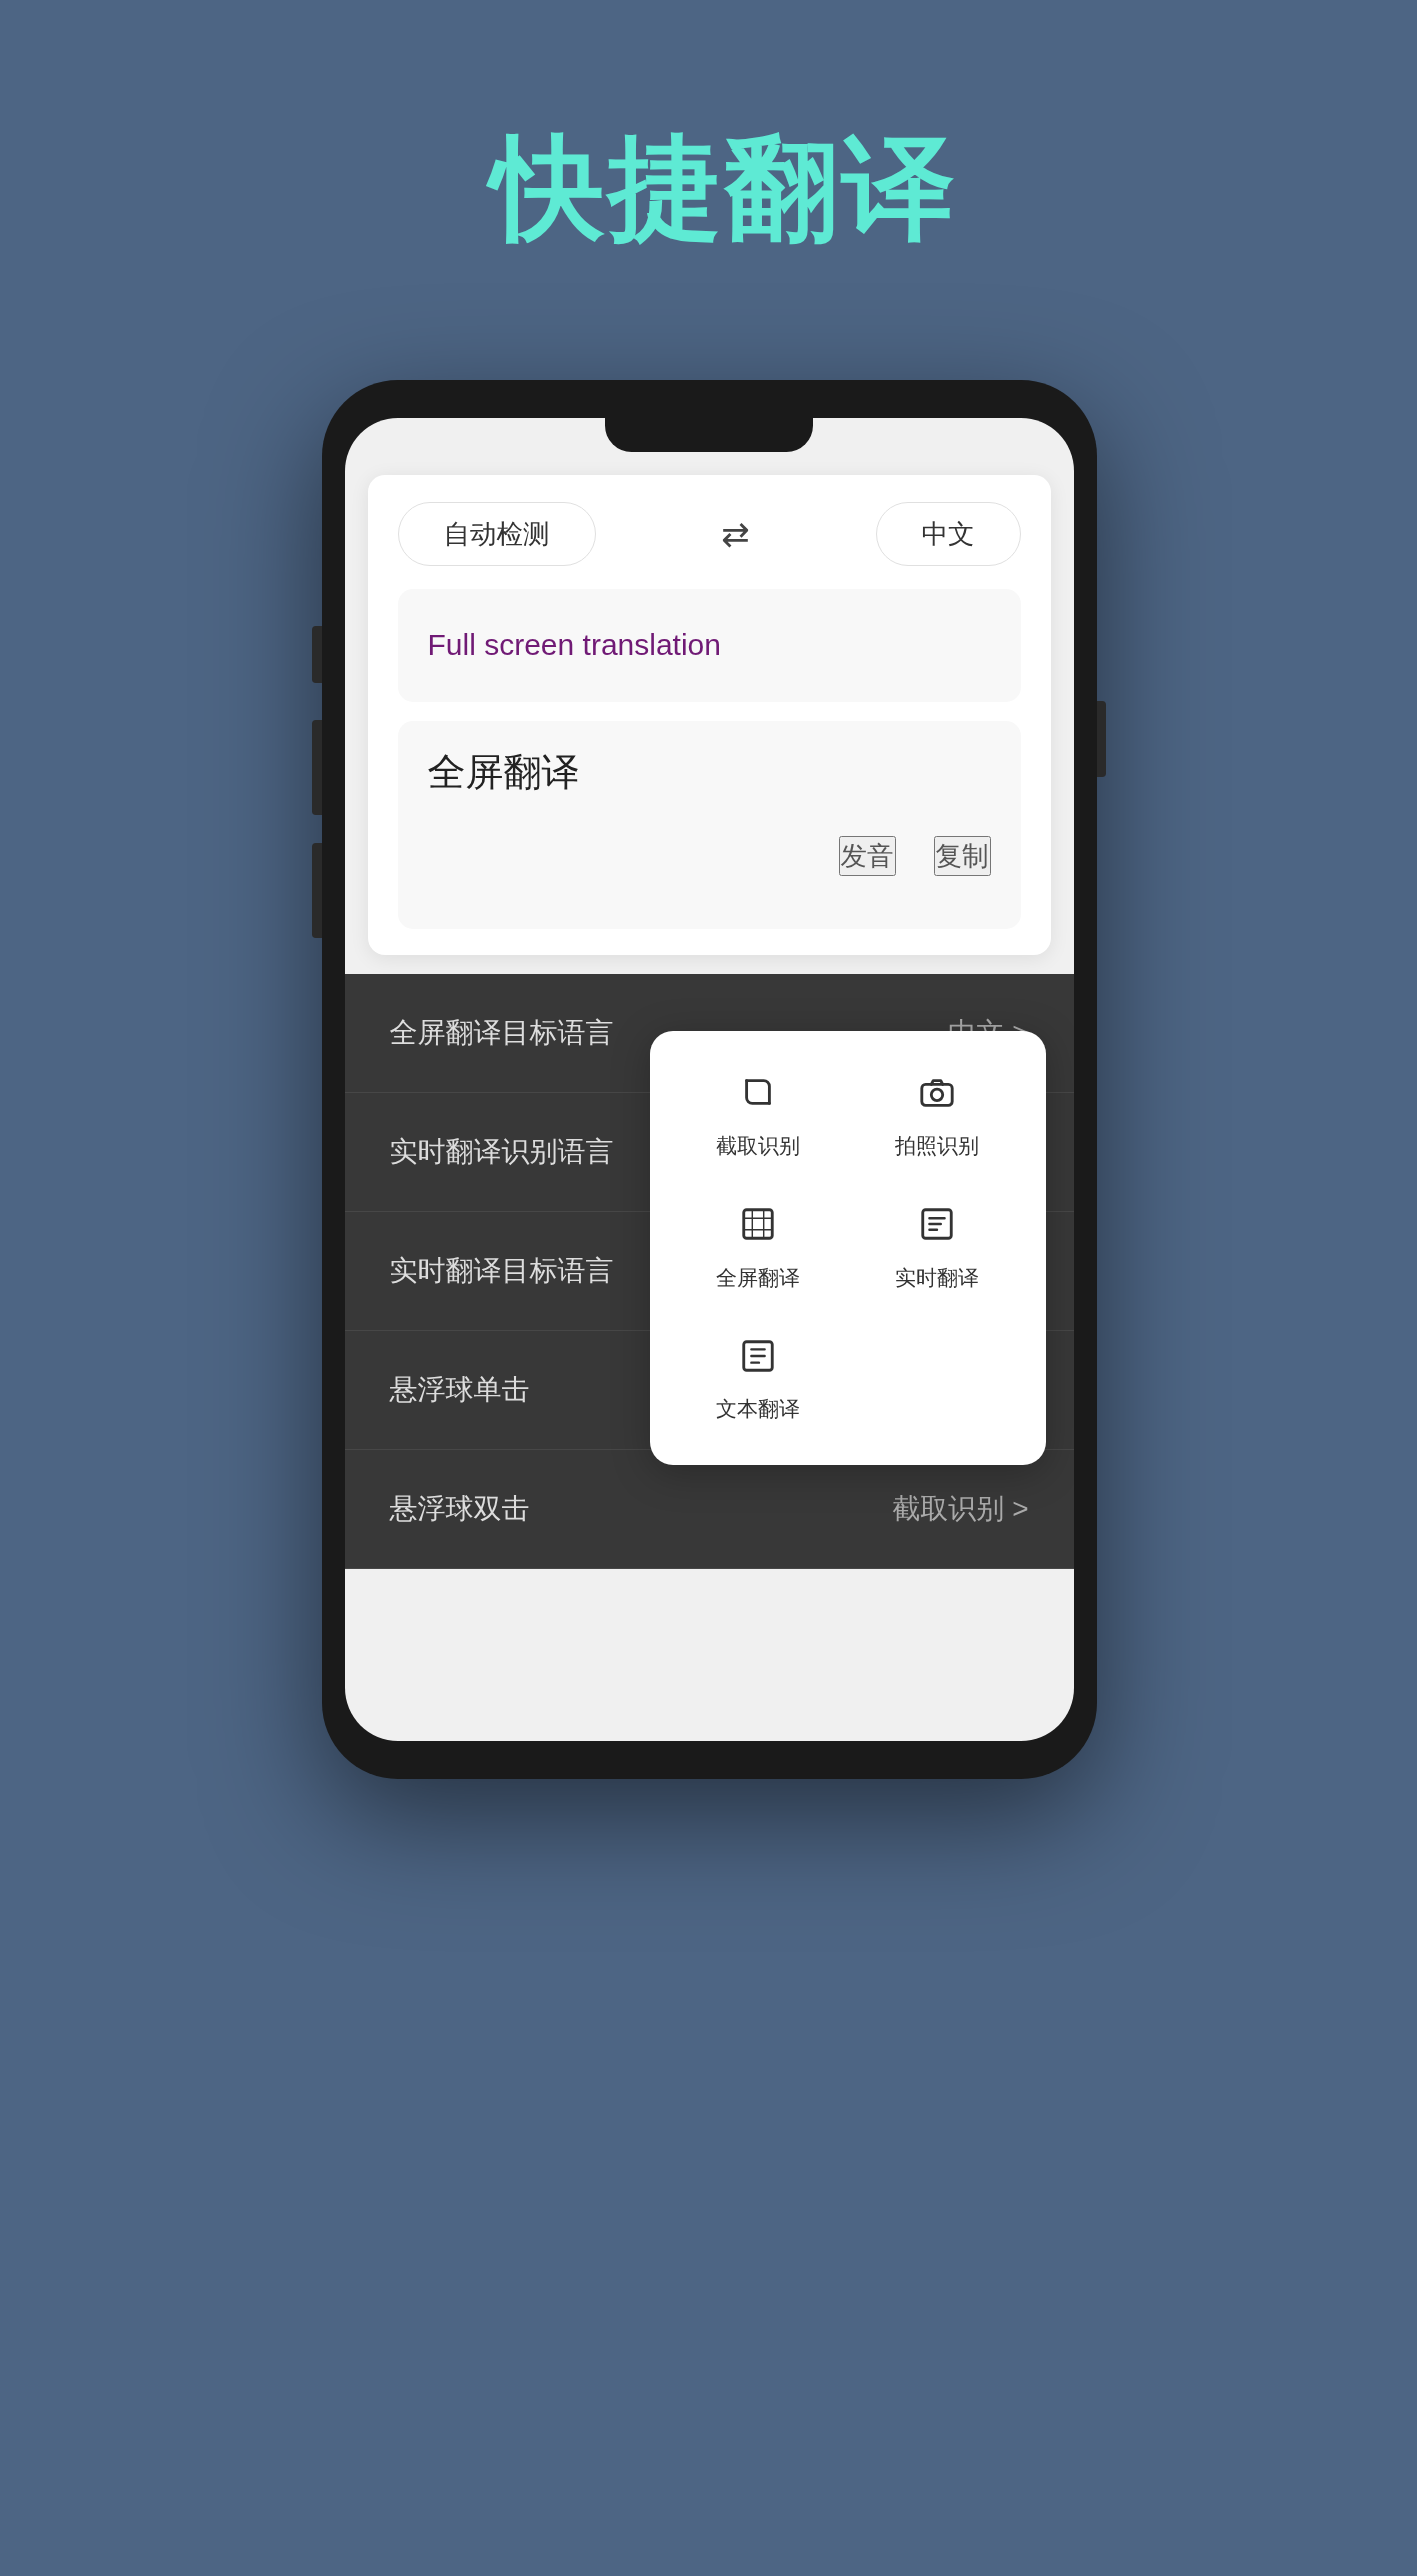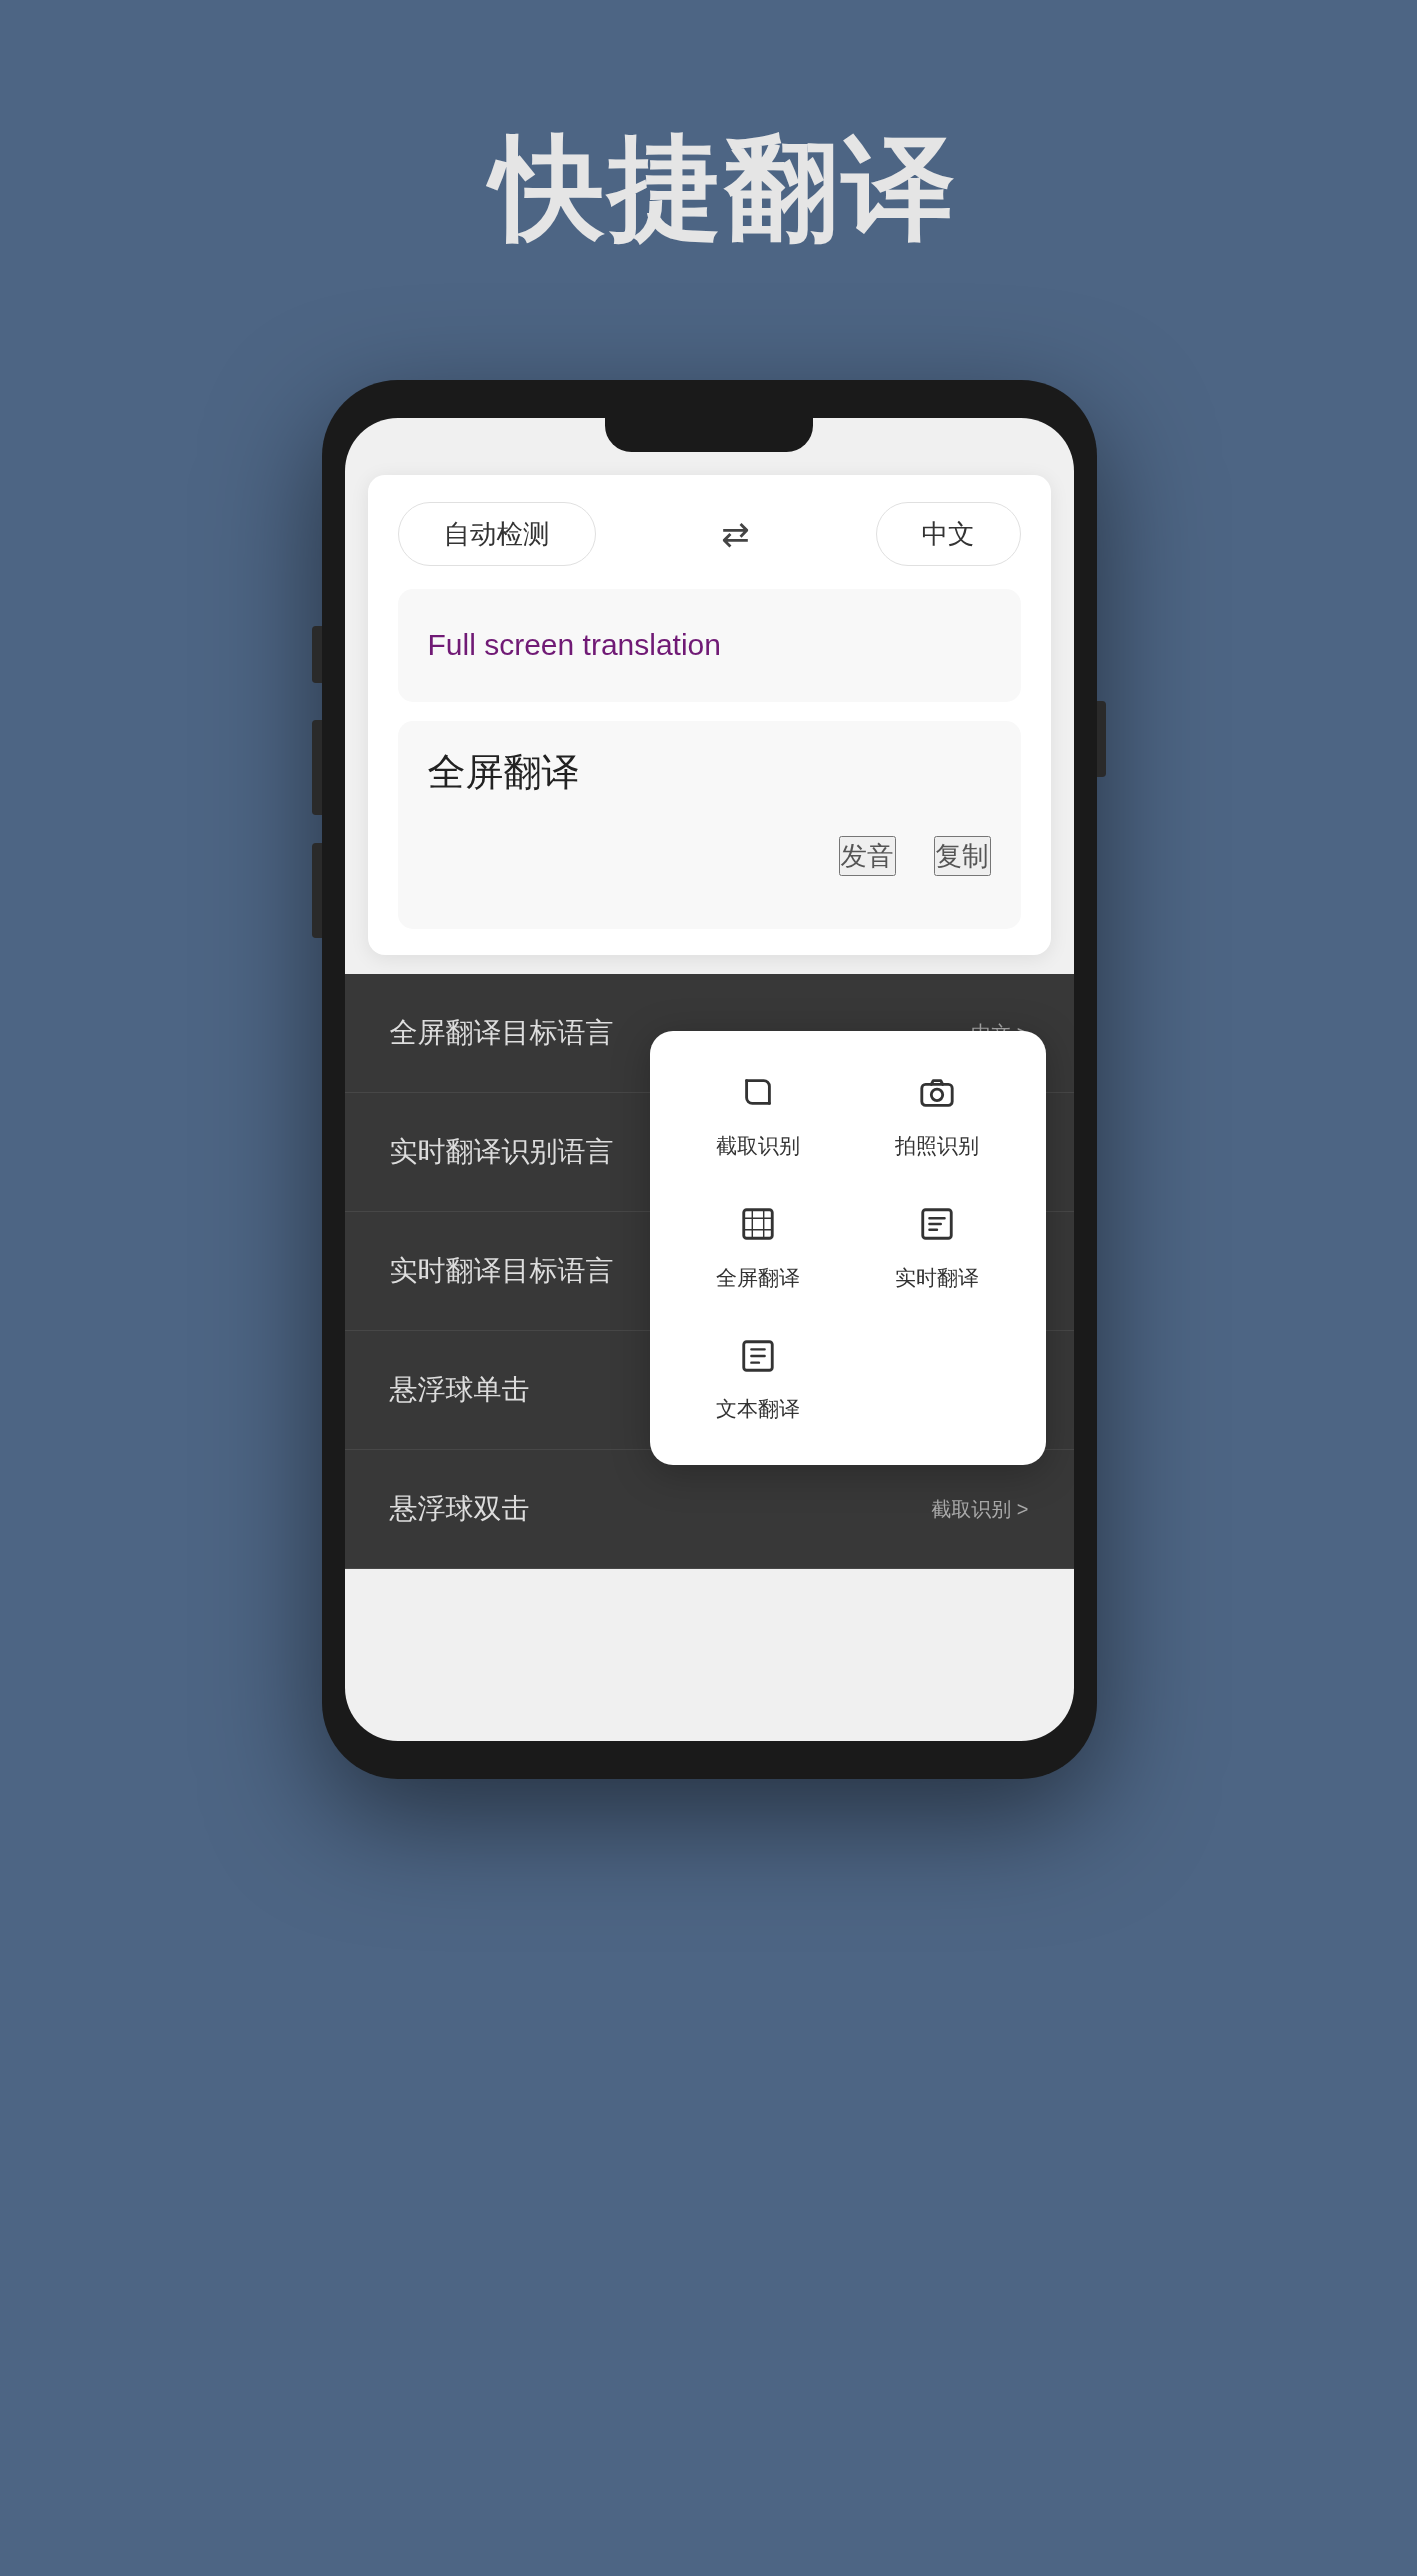"快捷翻译" .page-title { color: #e5e5e5 -> #5eead4 }
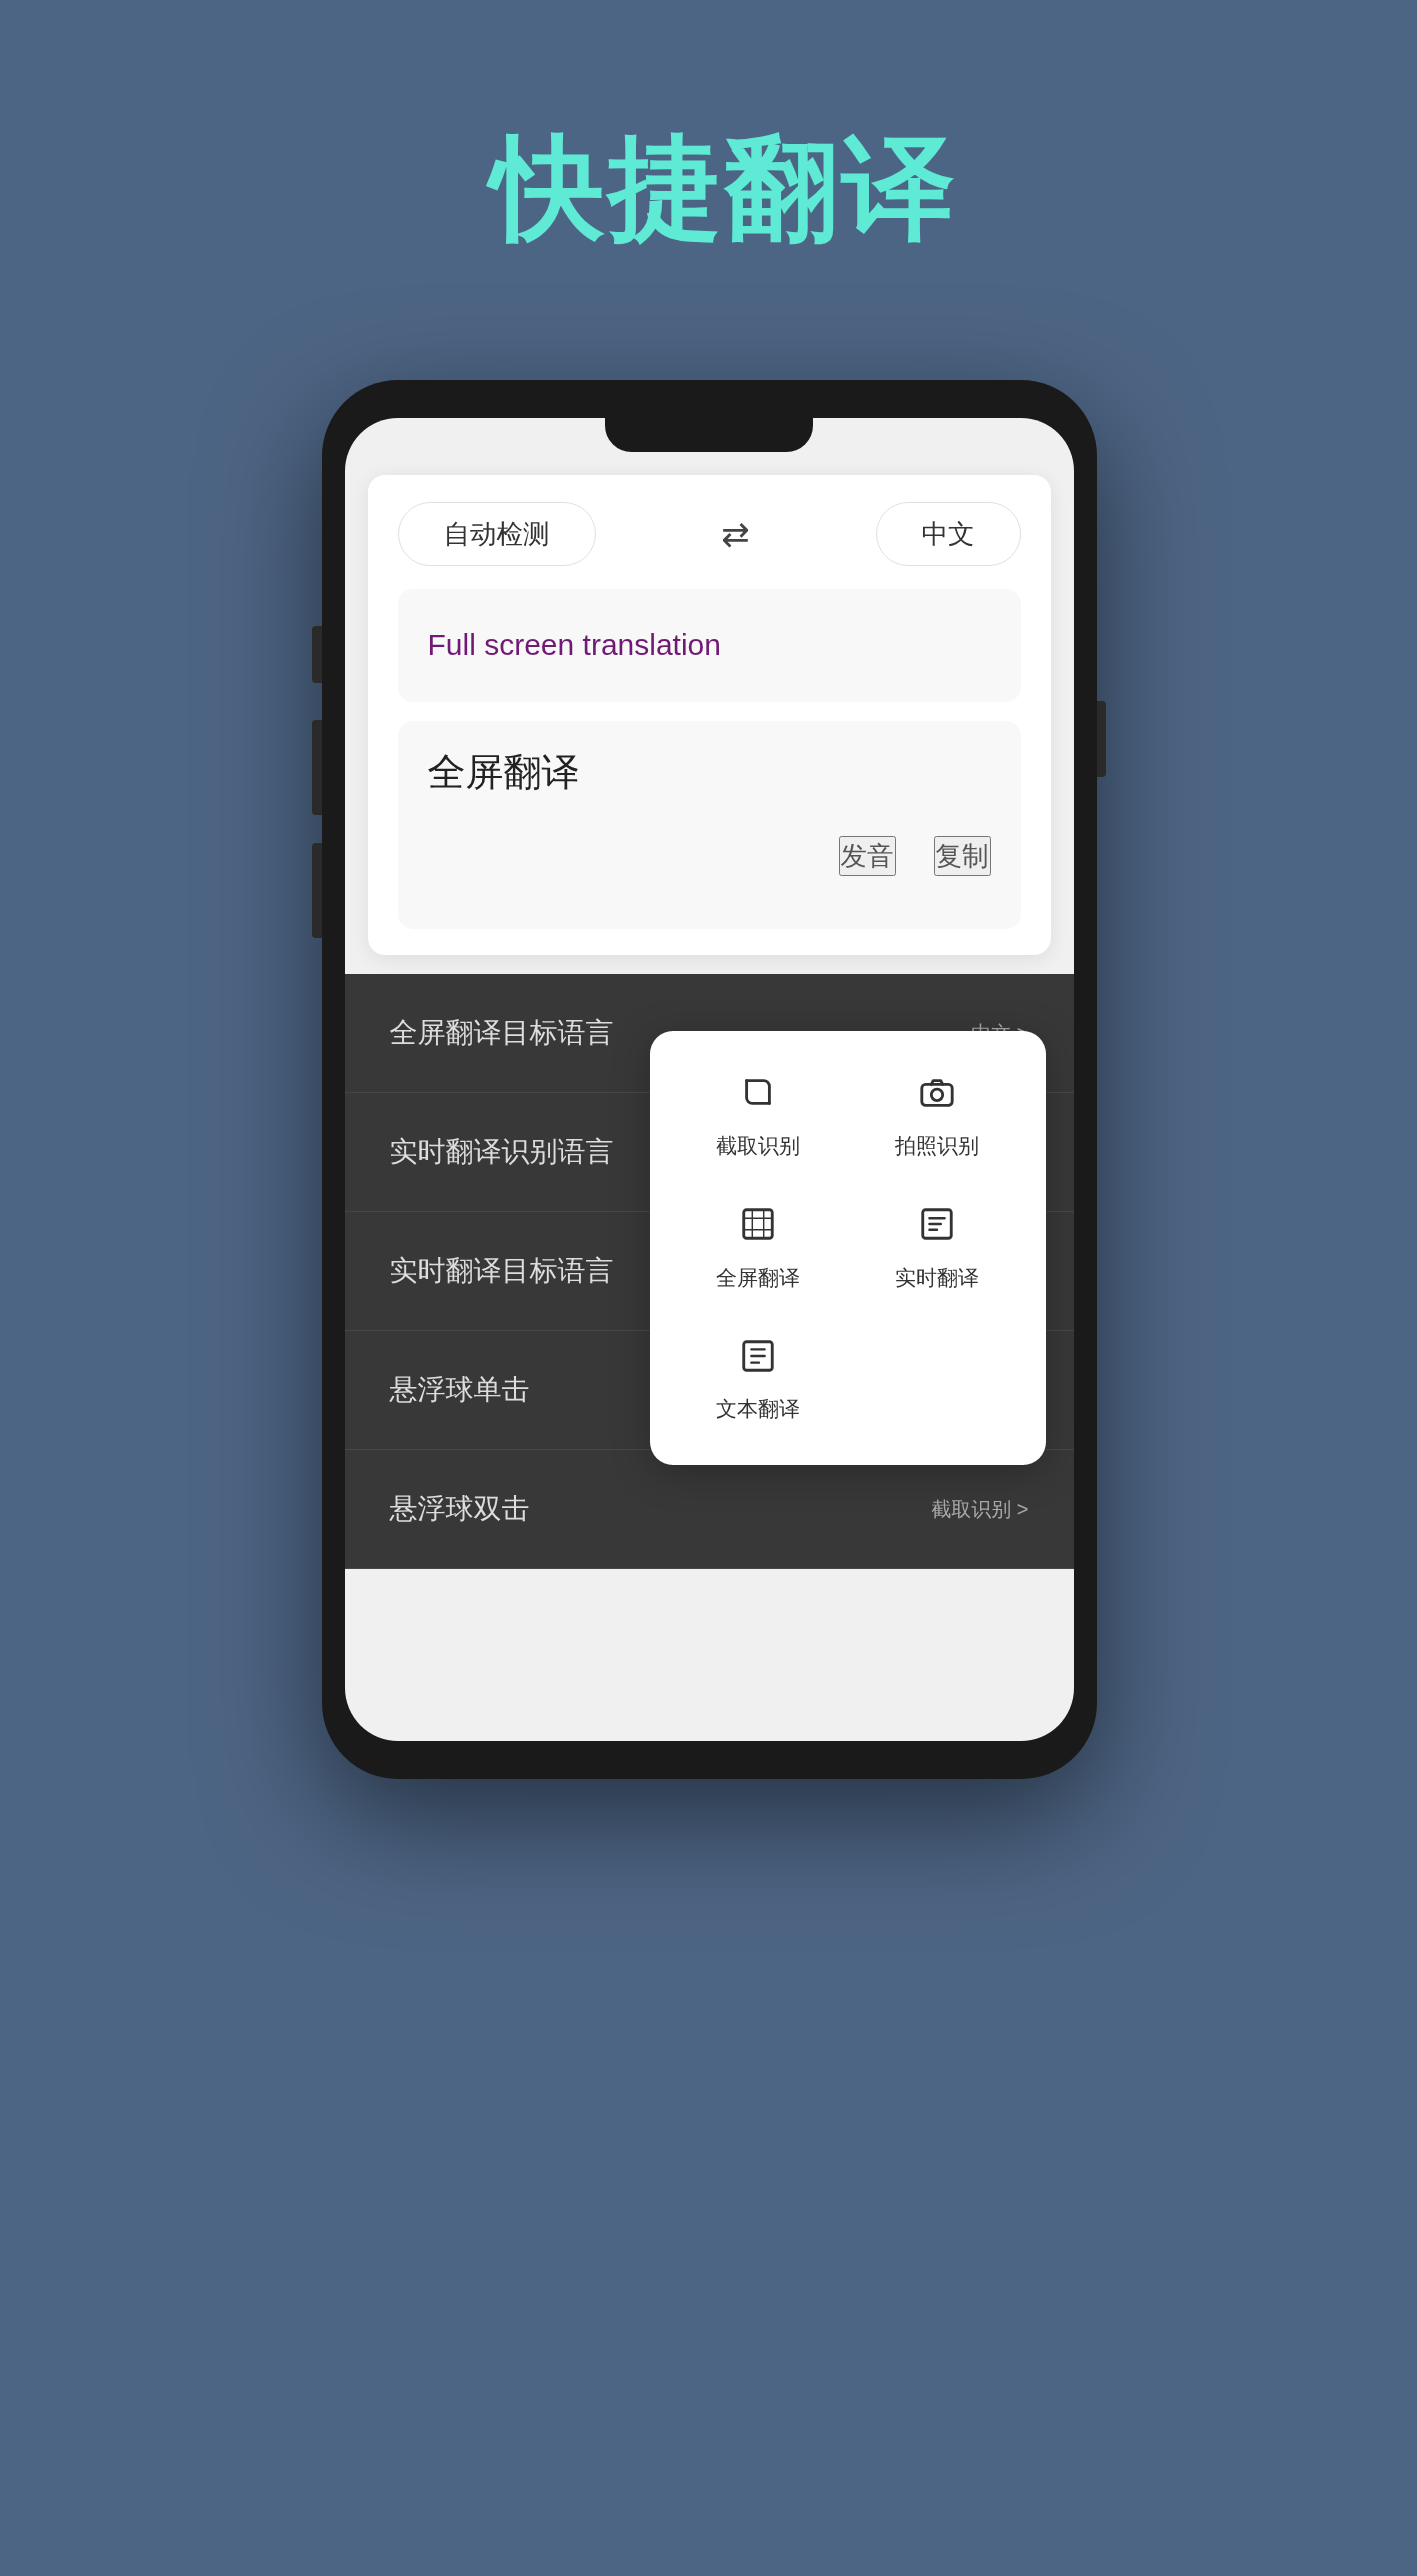"截取识别 >" .settings-value { font-size: 20px -> 28px }
